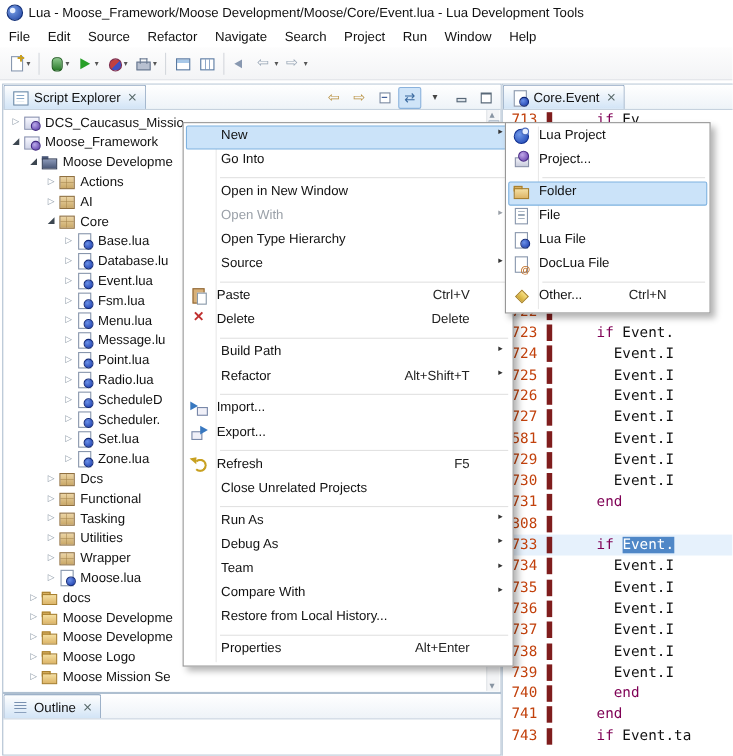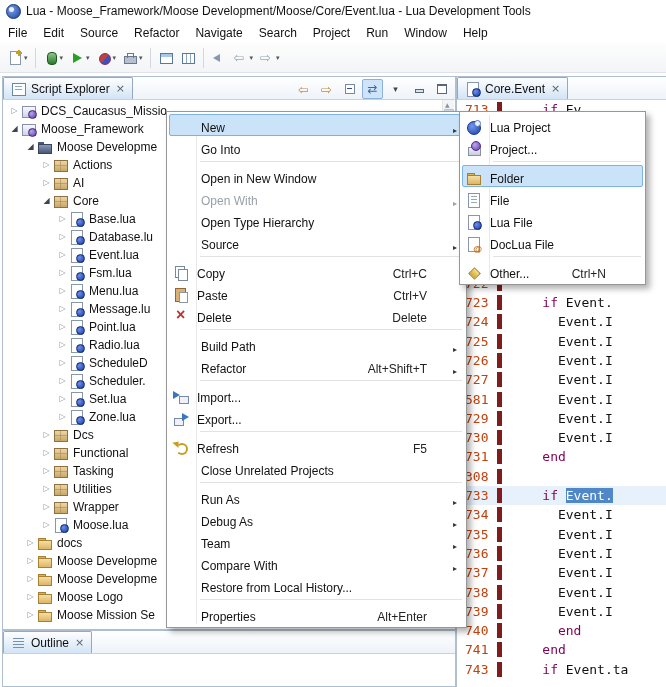"New" .mitem { align-items: flex-end -> flex-start }
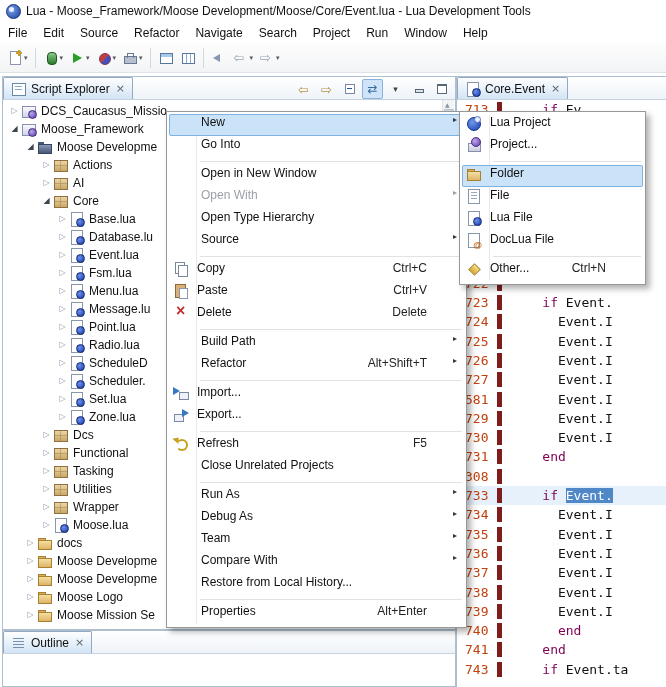"Copy" div.mitem { html: <div> <span></span> <span>Copy</span> <span>Ctrl+C</span> </div> -> none }
